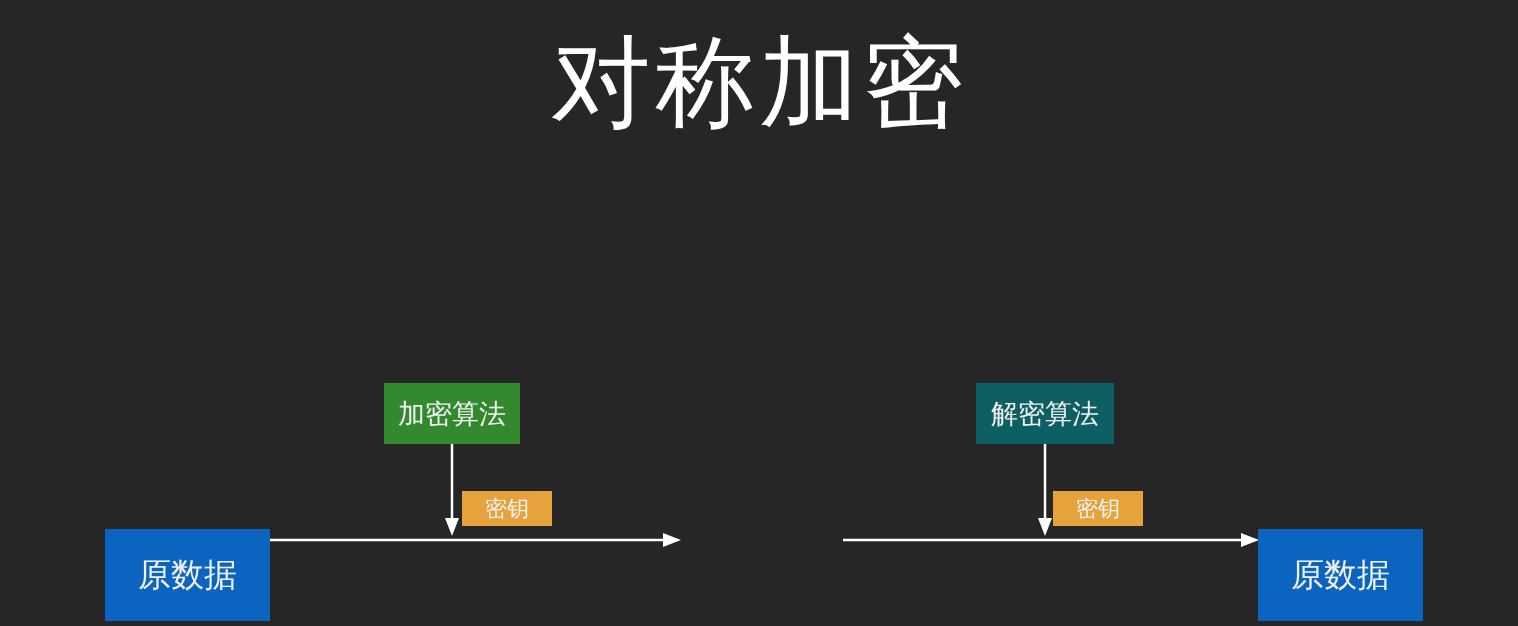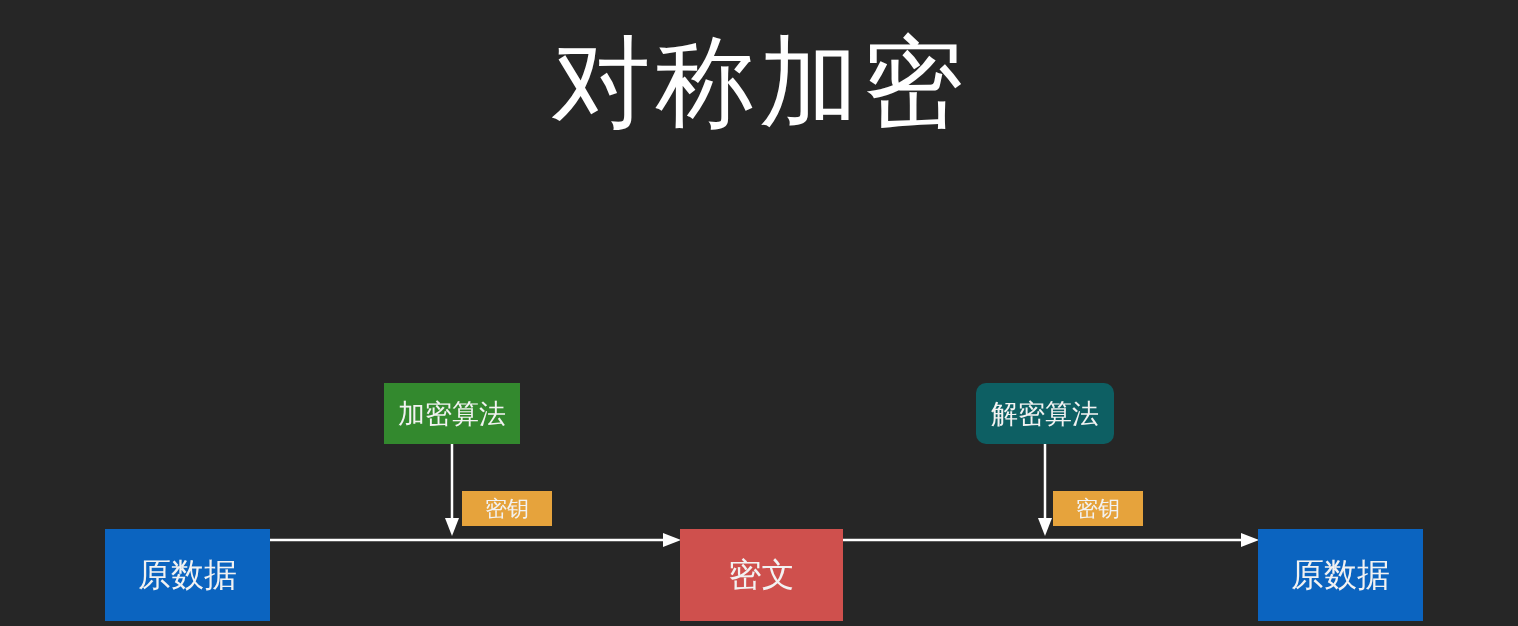"解密算法" div.node { border-radius: 10px -> none }
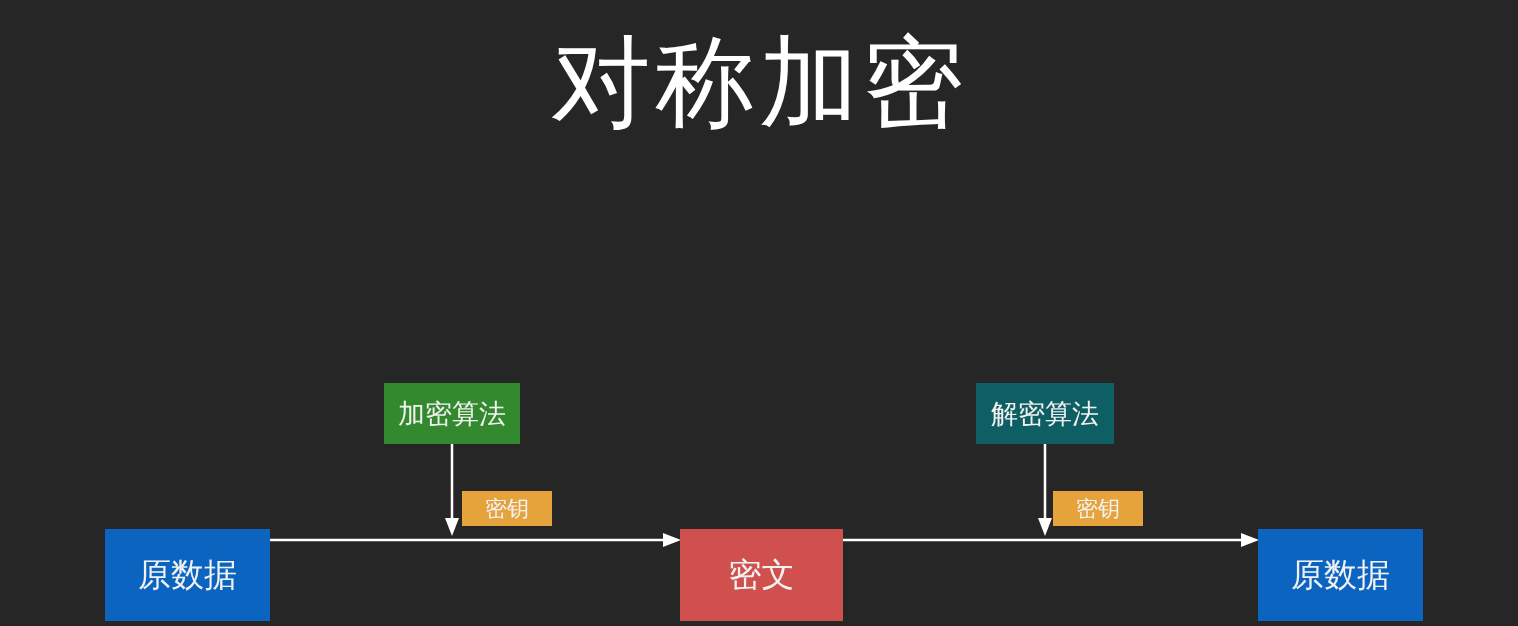"密文" div.node { html: <div>密文</div> -> none }
